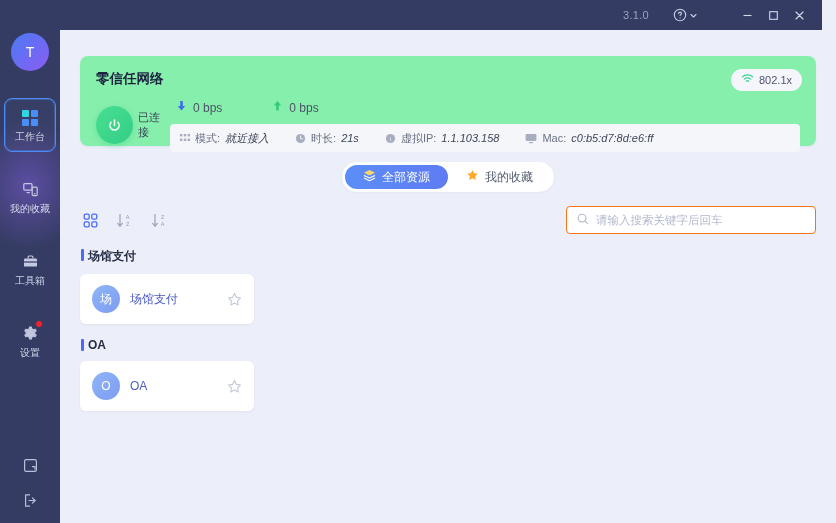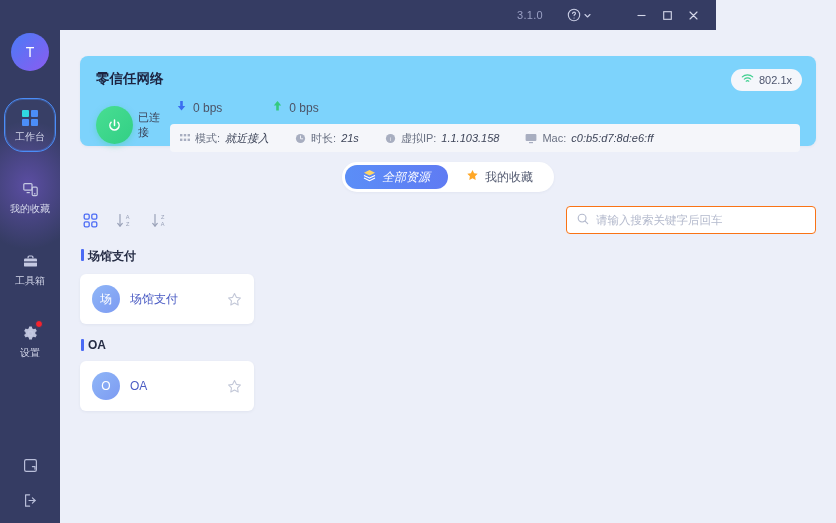"3.1.0" .titlebar { width: 716px -> 822px }
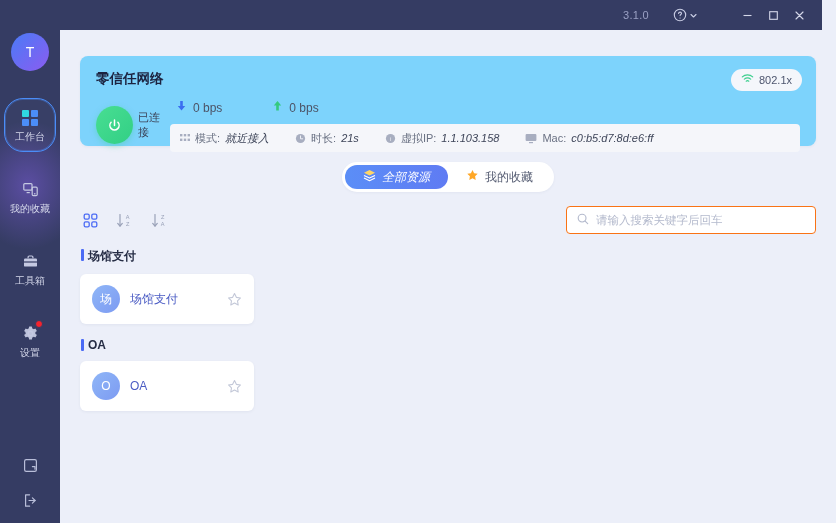"零信任网络" .net-card { background: #7dd3fc -> #86efac }
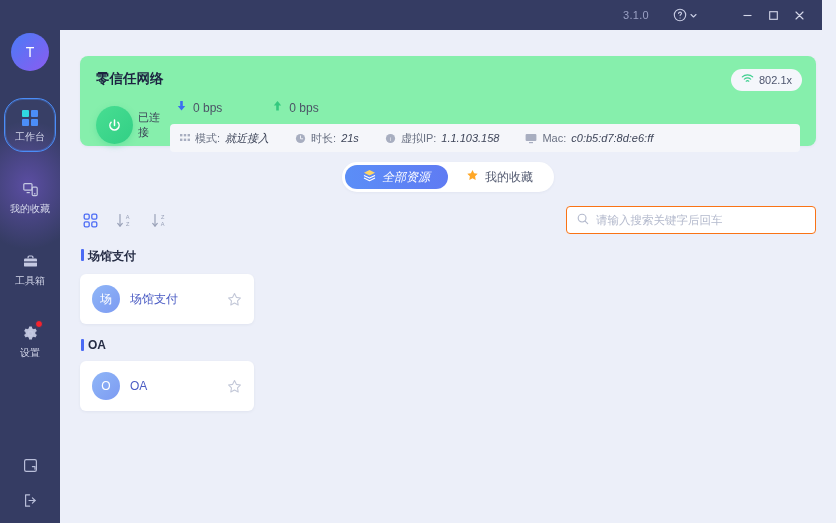"工作台" .nav-item { border-radius: 19px -> 8px }
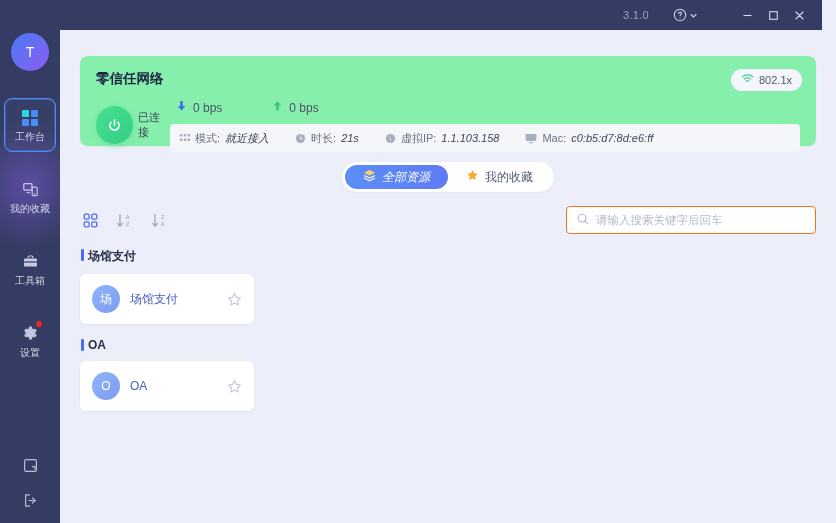"全部资源" .tab.active { font-style: italic -> none }
